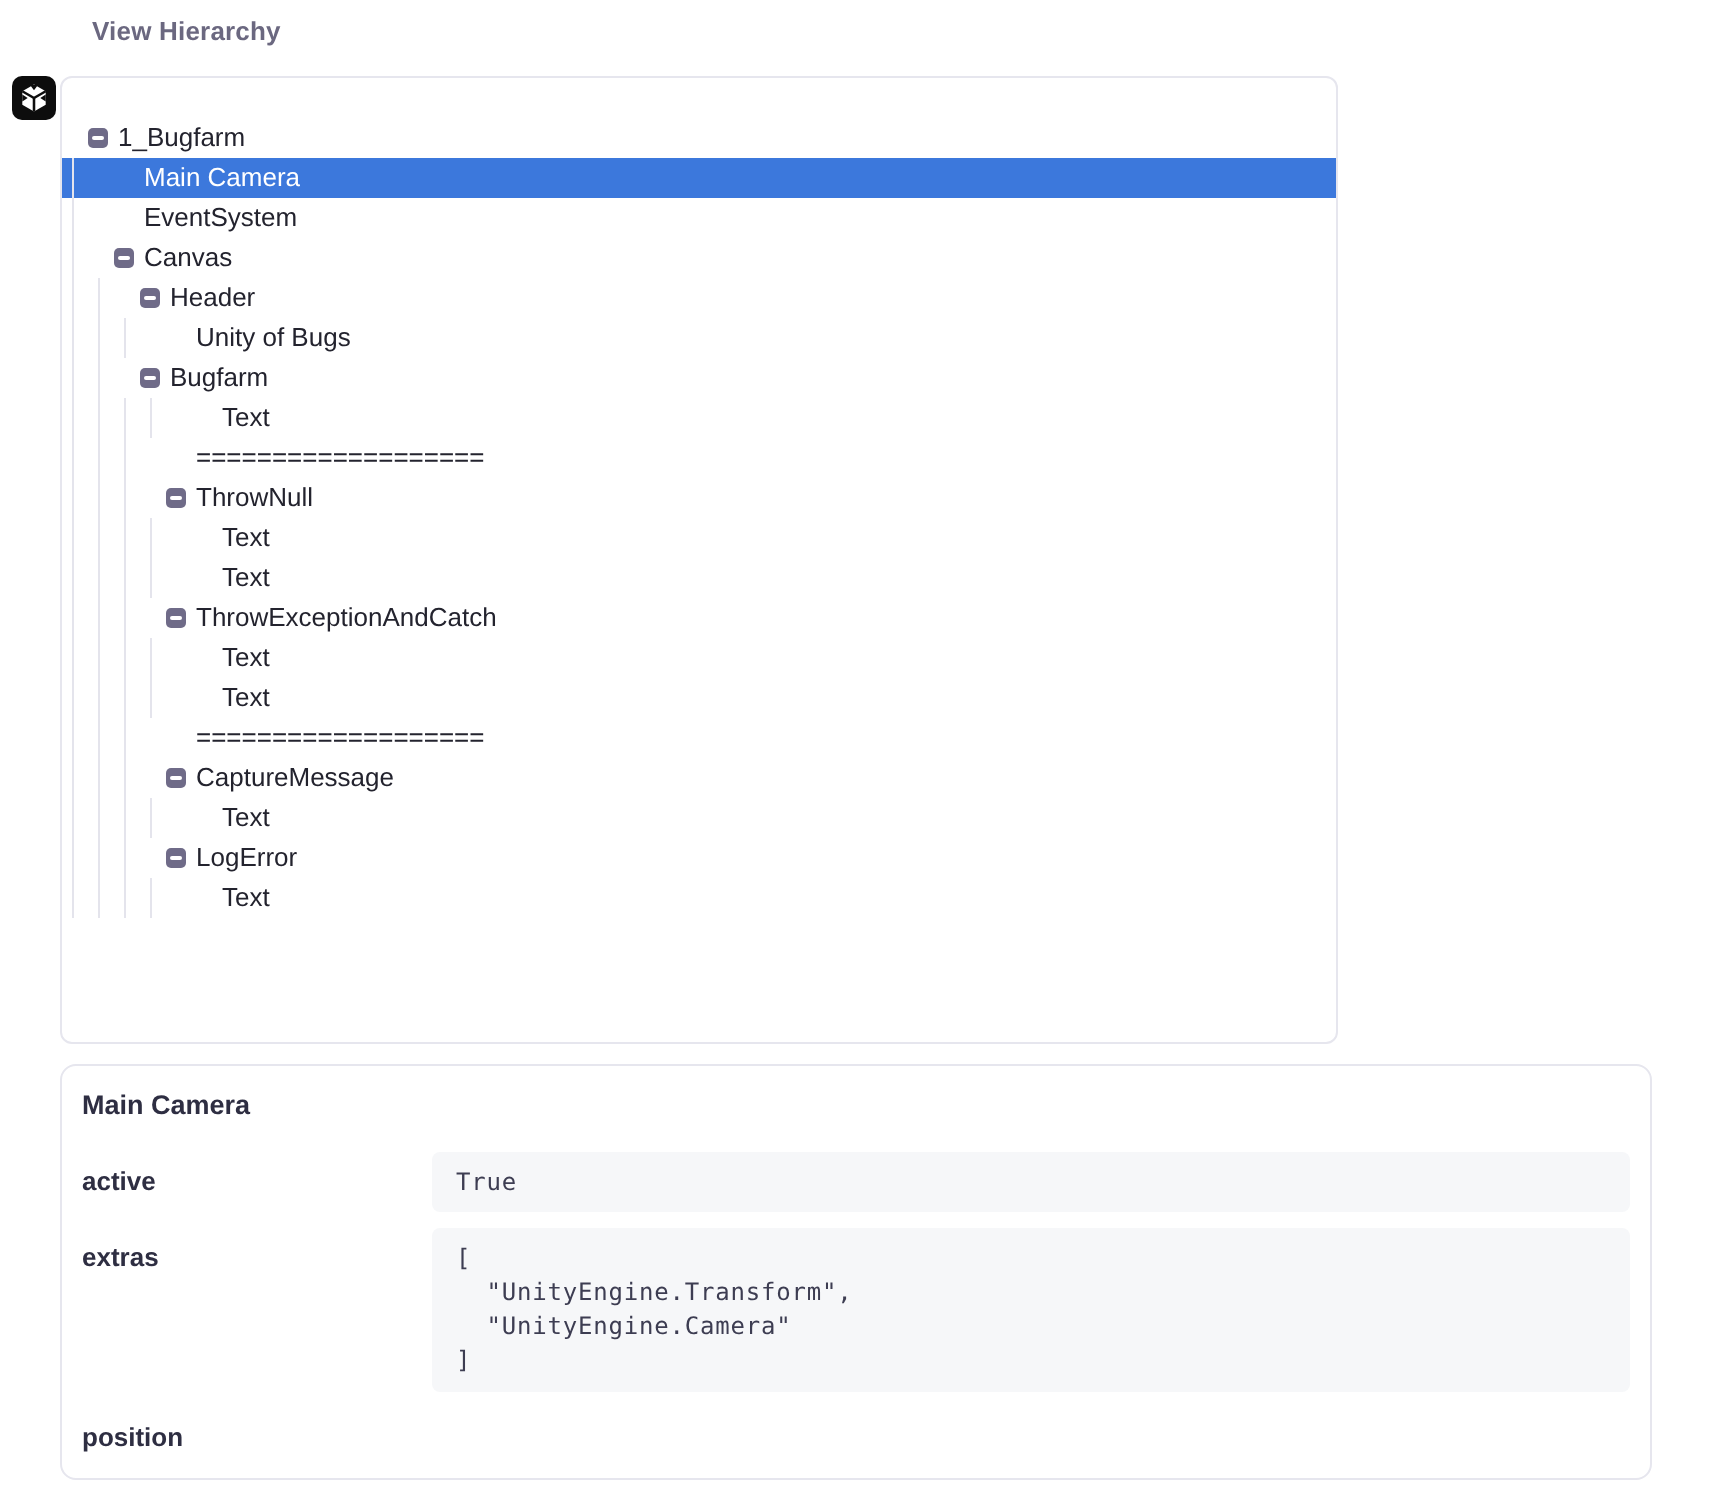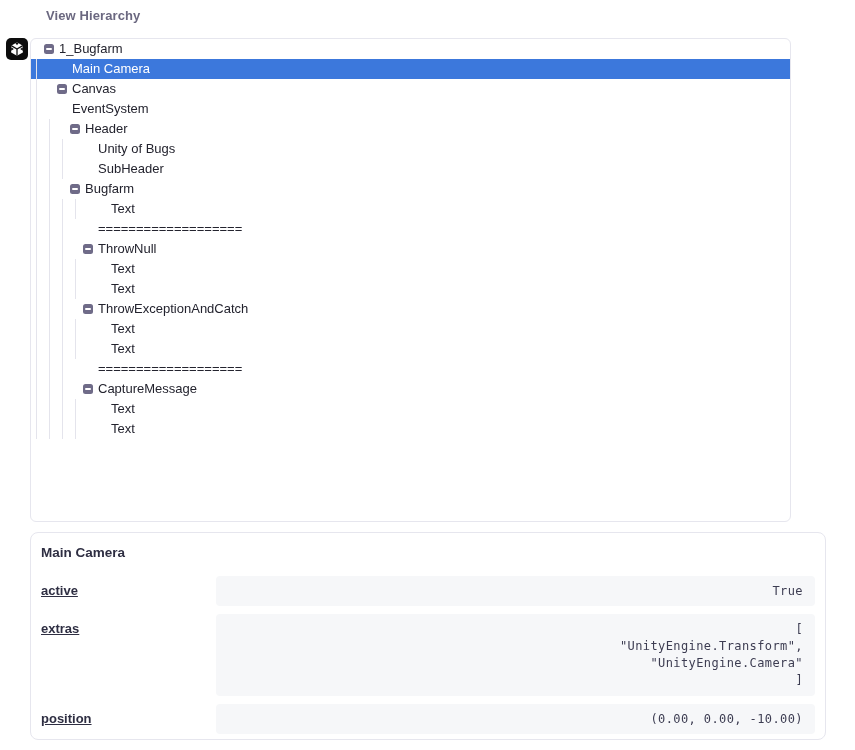"1_Bugfarm" .hier-panel { padding-top: 0 -> 20px; width: 761px -> 639px }
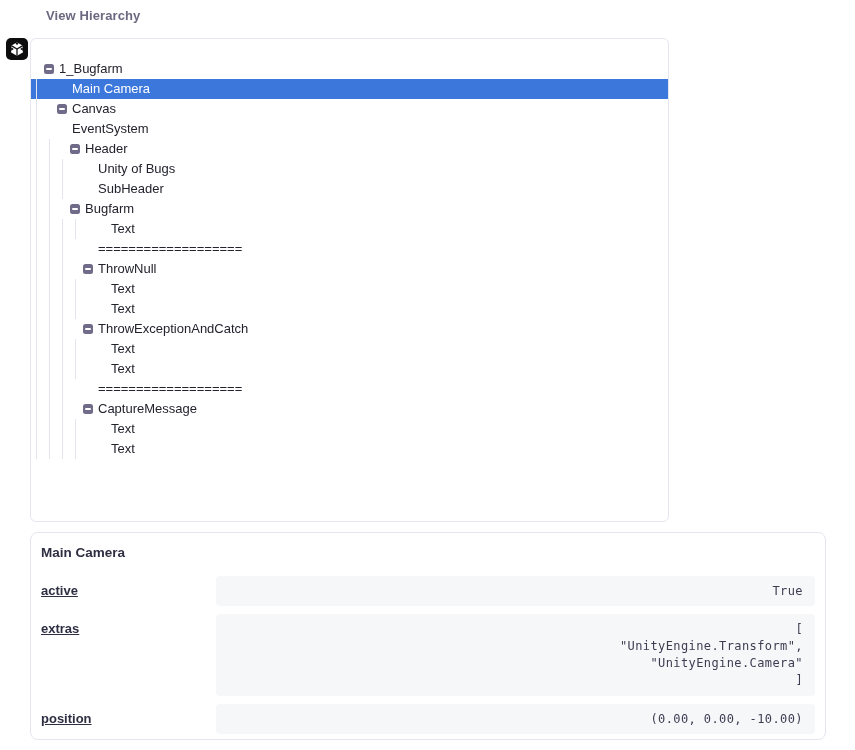"Canvas" div.tree-row { order: before "EventSystem" -> after "EventSystem" }
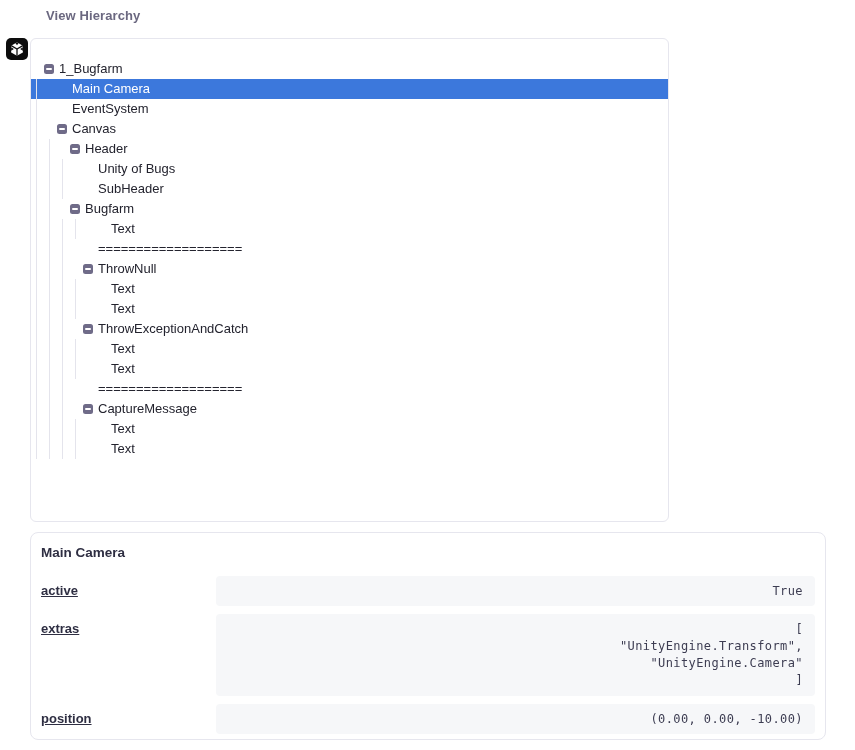"SubHeader" div.tree-row { html: <div> <div> <div></div> <div></div> <div></div> </div> <div></div> <span>SubHeader</span> </div> -> none }
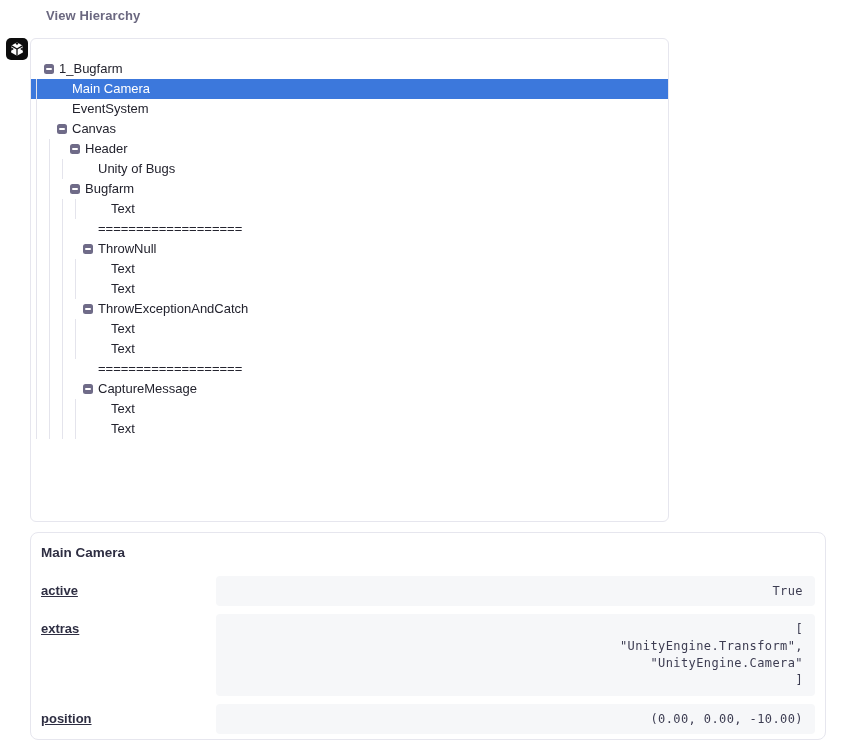"LogError" div.tree-row { html: none -> <div> <div> <div></div> <div></div> <div></div> </div> <div> <span> <span></span> </span> </div> <span>LogError</span> </div> }
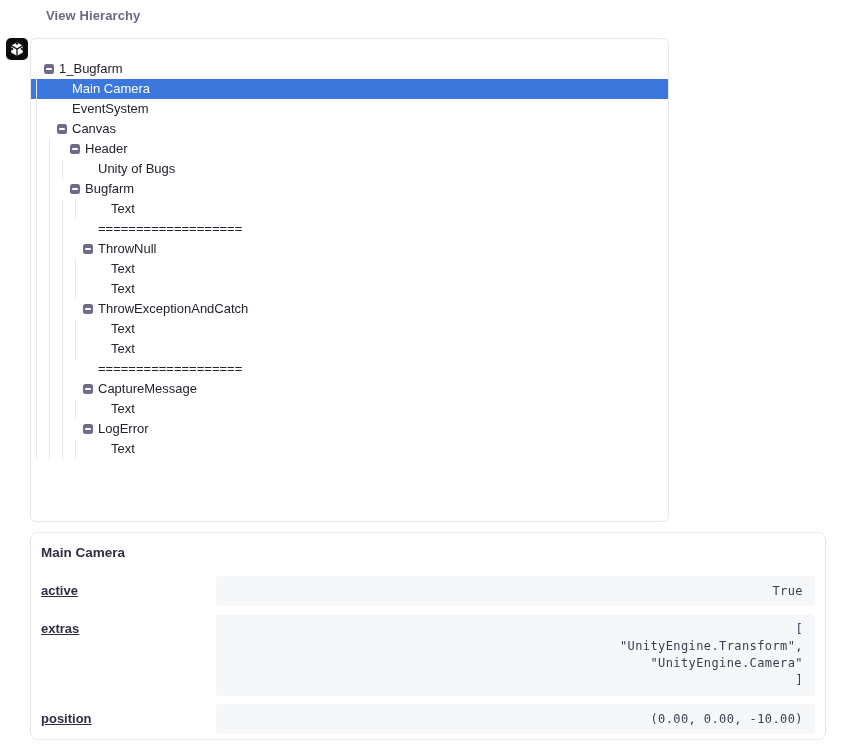"active" .field-label { text-decoration: underline -> none }
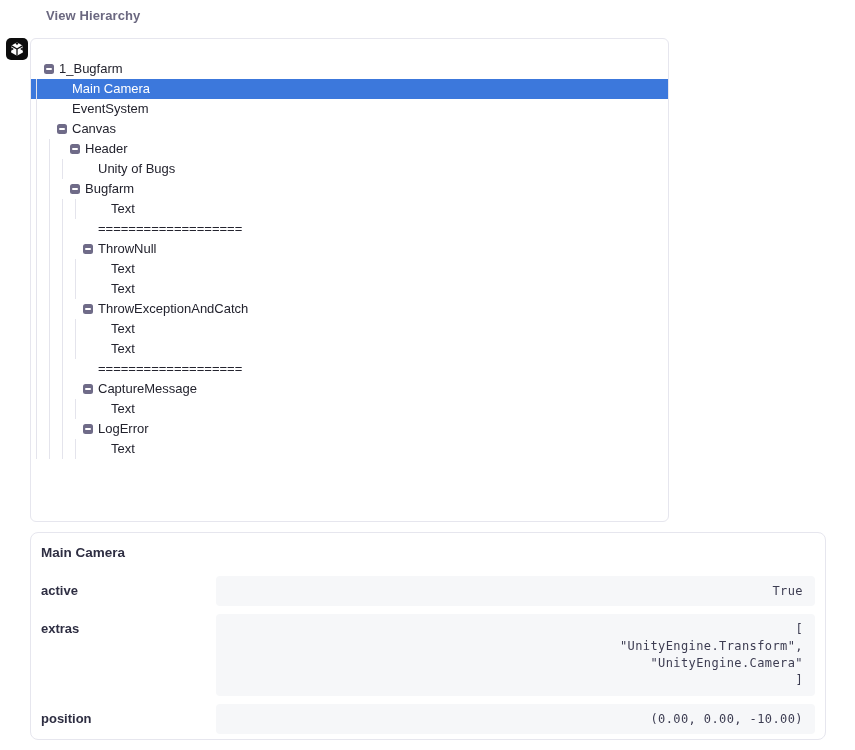"True" .field-value { text-align: right -> none }
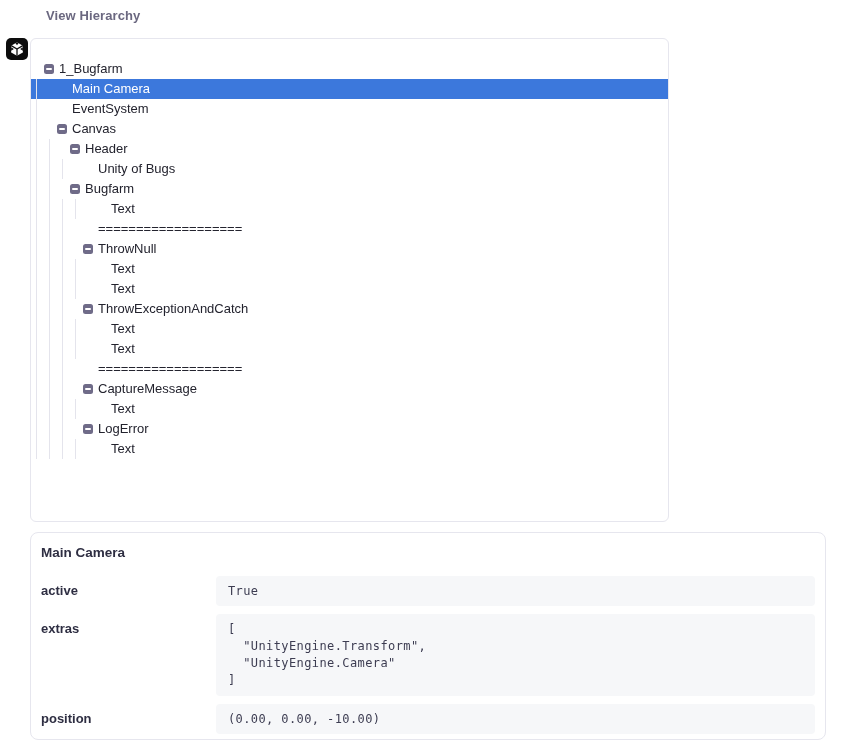"(0.00, 0.00, -10.00)" div.field-value { html: <div>(0.00, 0.00, -10.00)</div> -> none }
